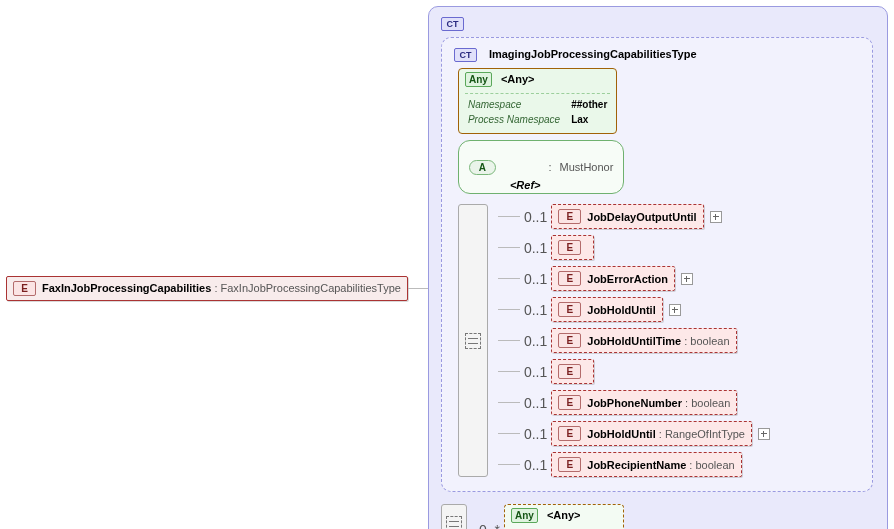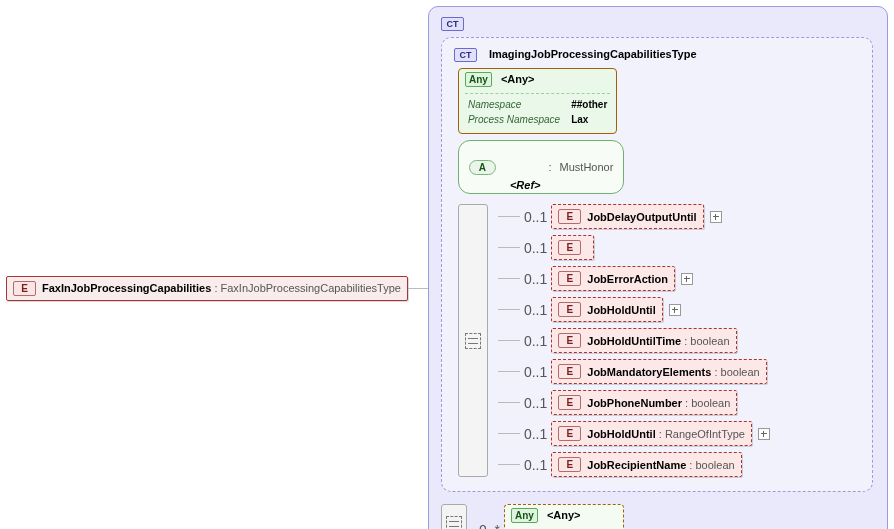"JobMandatoryElements : boolean" span { html: <span><span>JobMandatoryElements</span><span> : </span><span>boolean</span></span> -> none }
